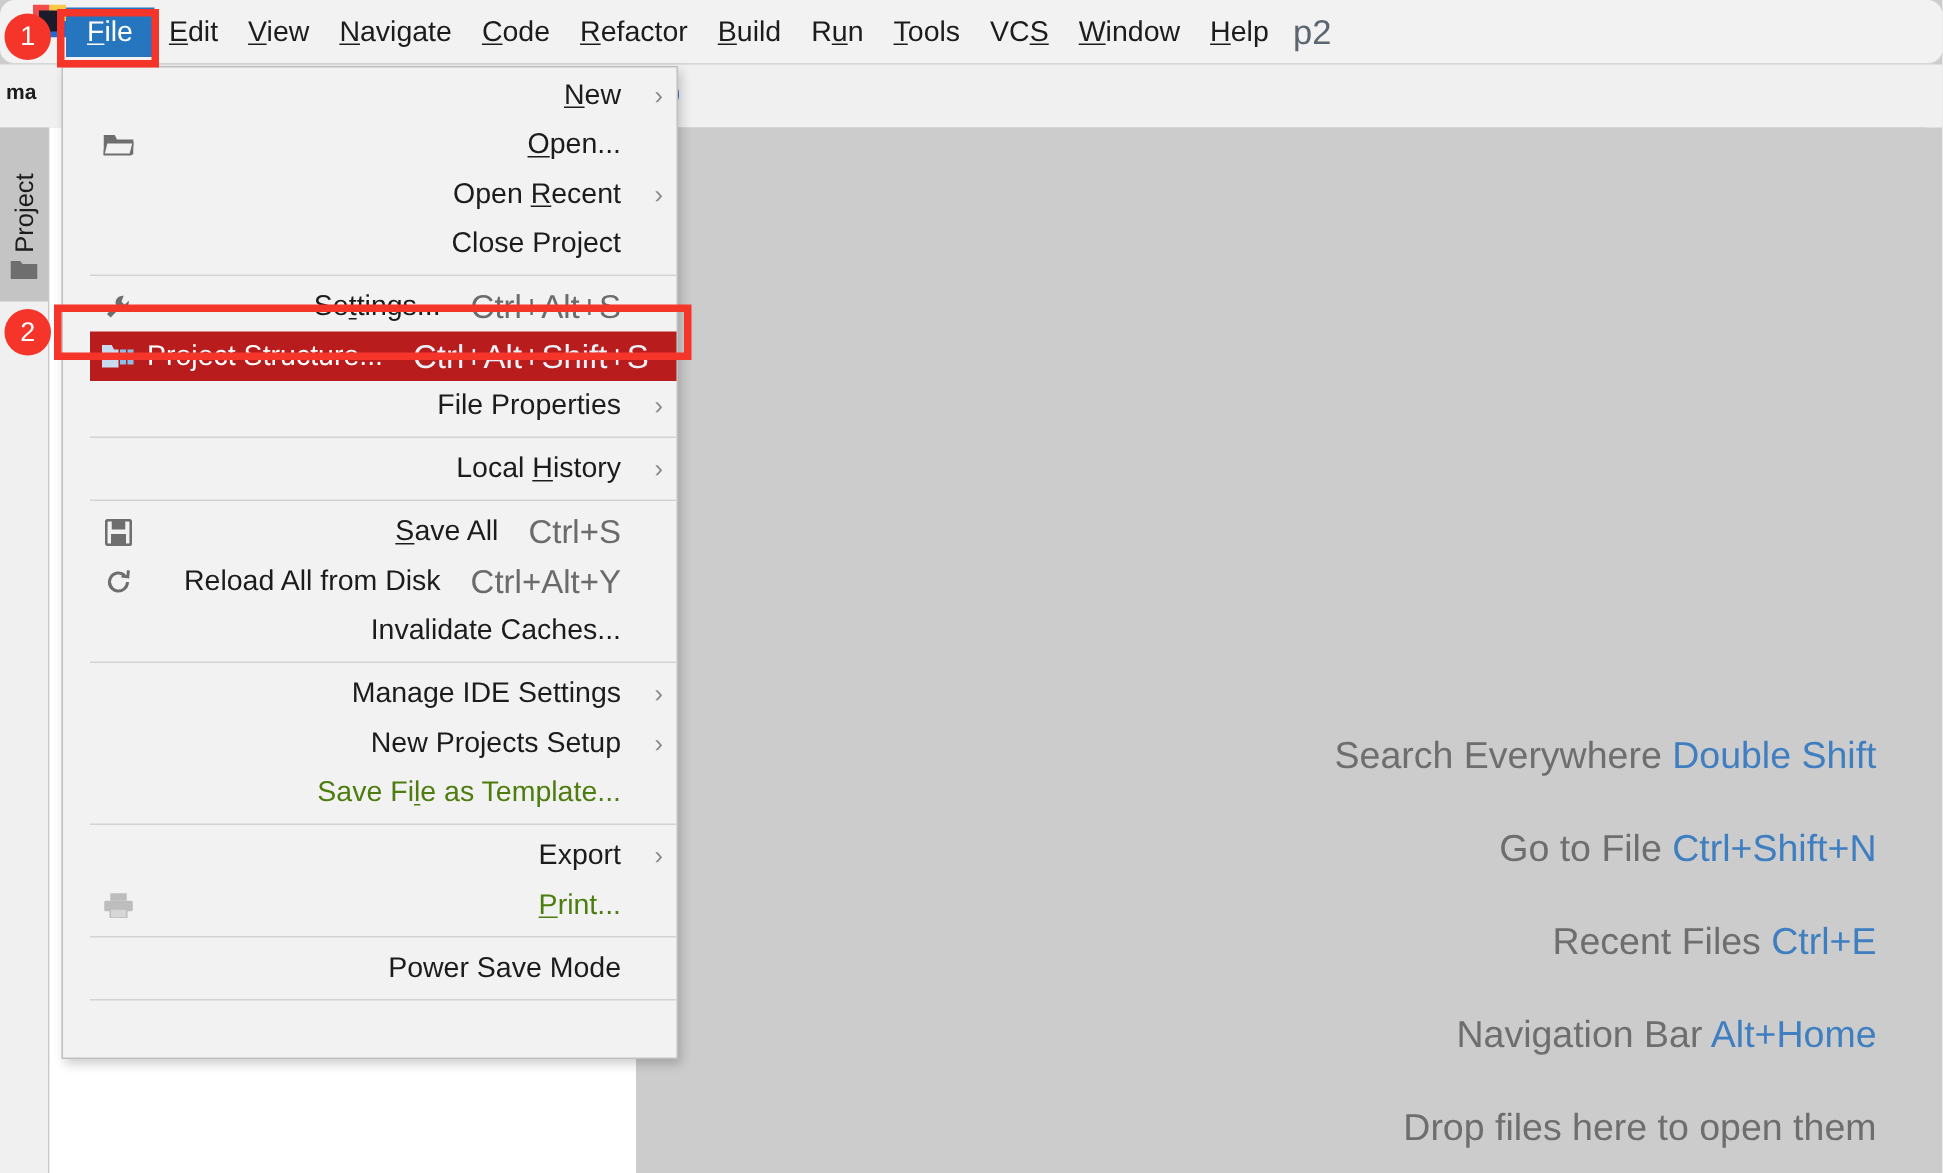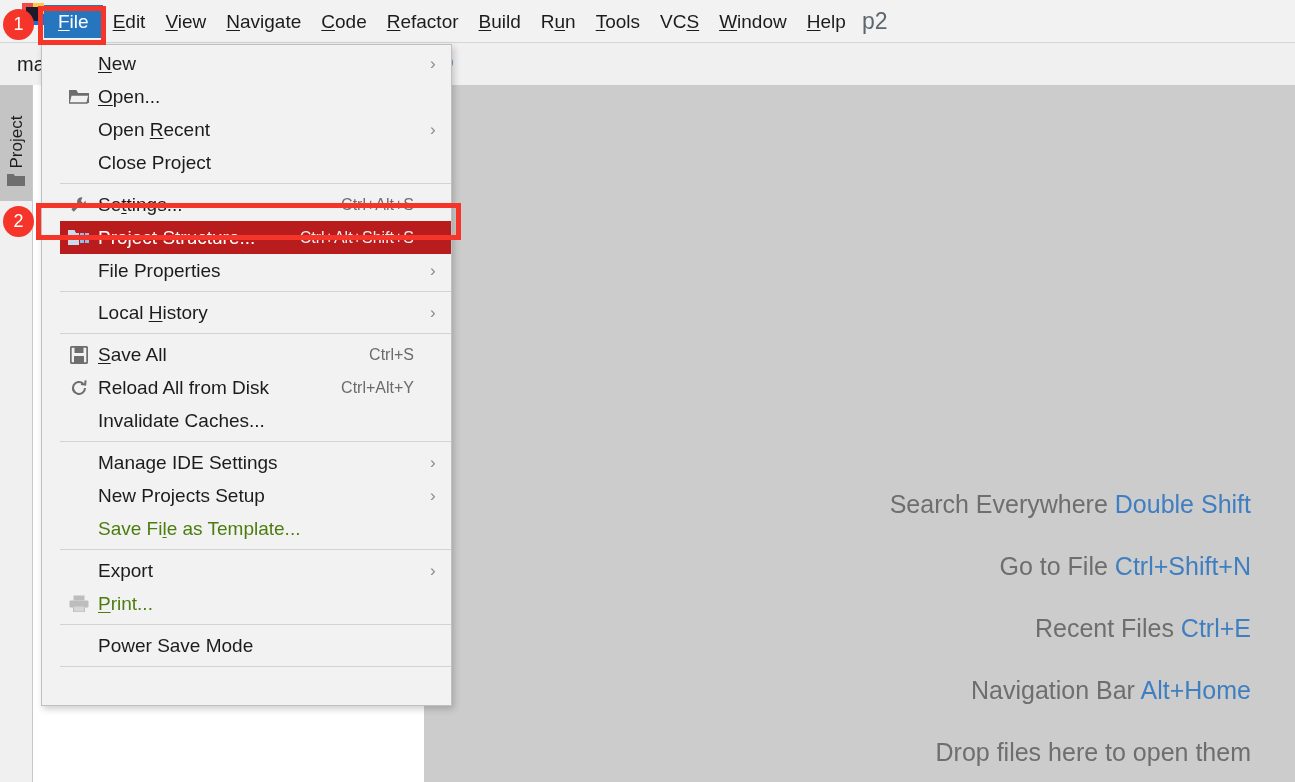"File" .menubar { border-radius: none -> 10px }
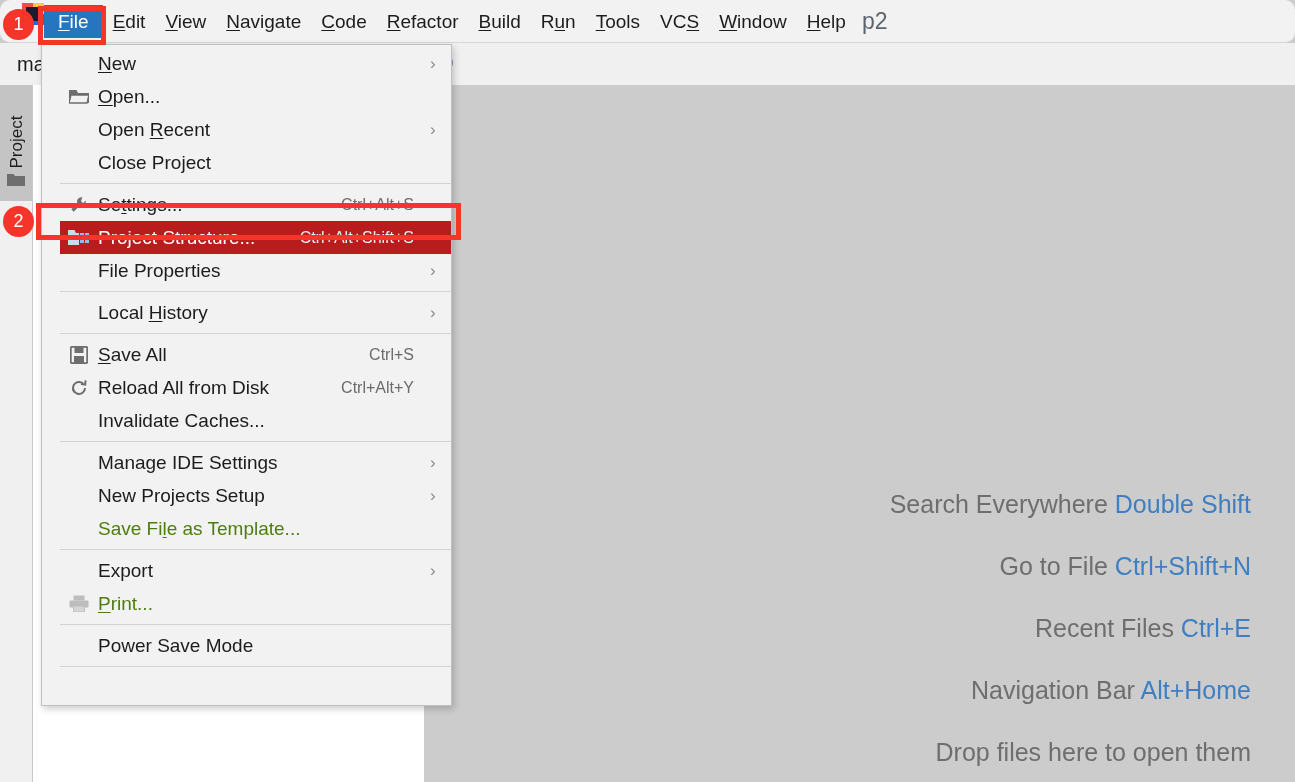"ma" .nav-crumb { font-size: 20px -> 14px; font-weight: normal -> bold; left: 17px -> 4px }
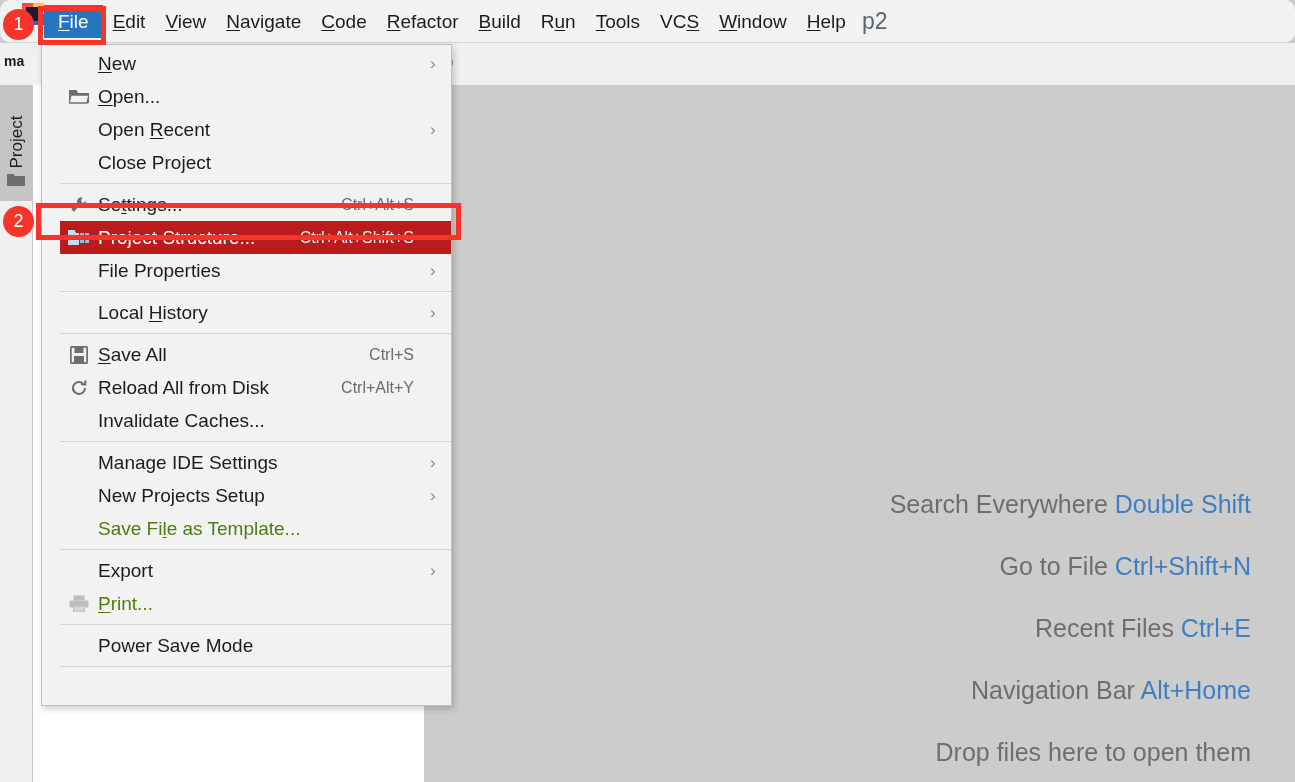"New" .dropdown { text-align: none -> right }
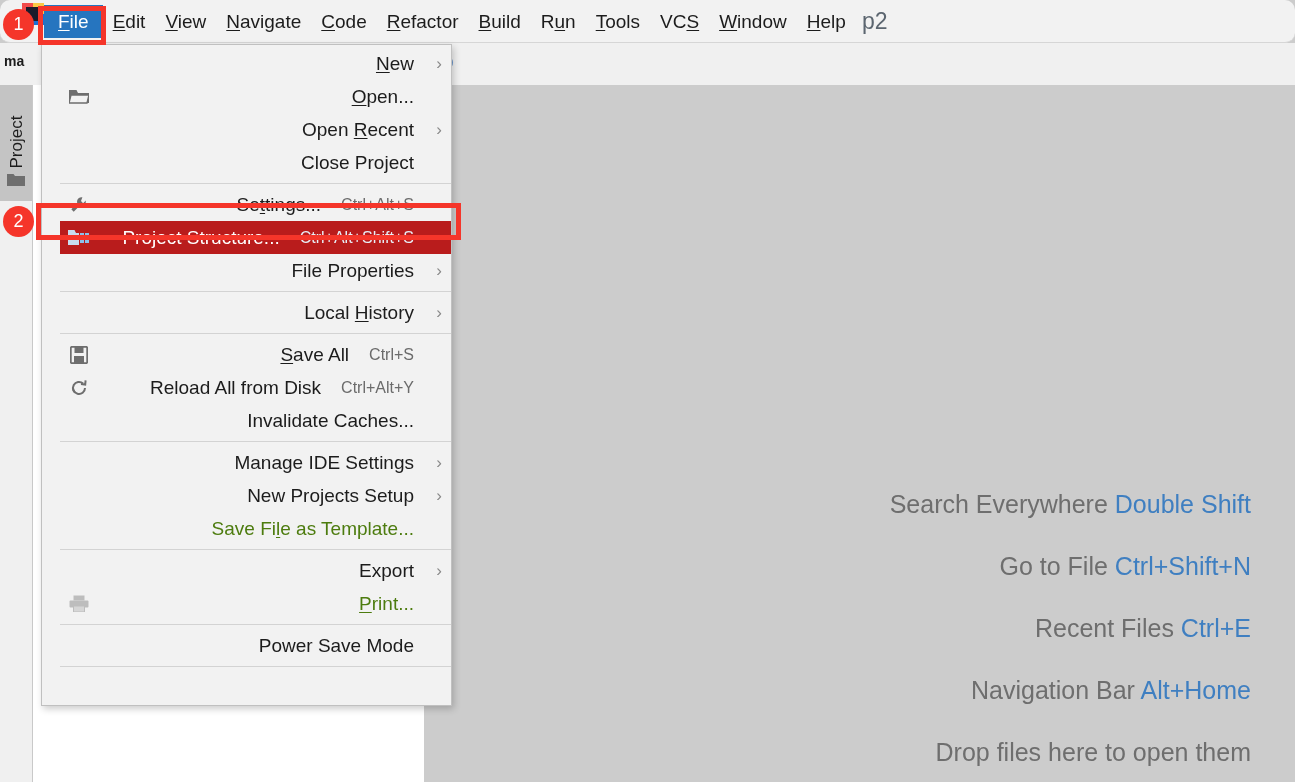"Ctrl+Alt+S" .mi-accel { font-size: 16px -> 22px }
